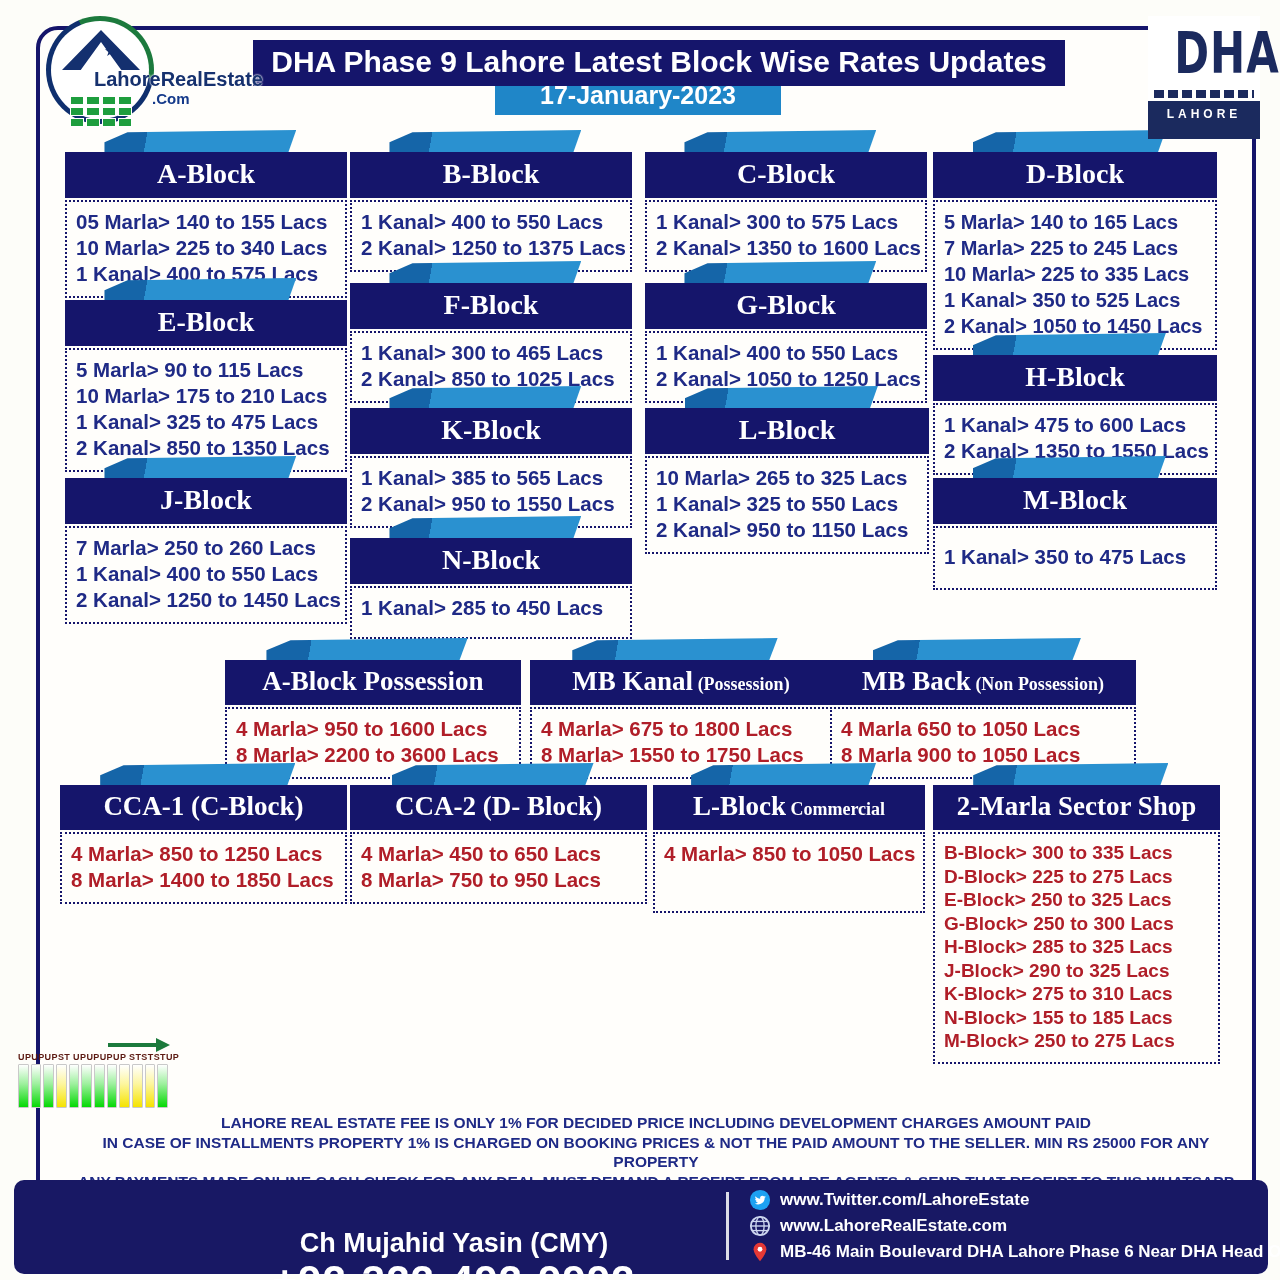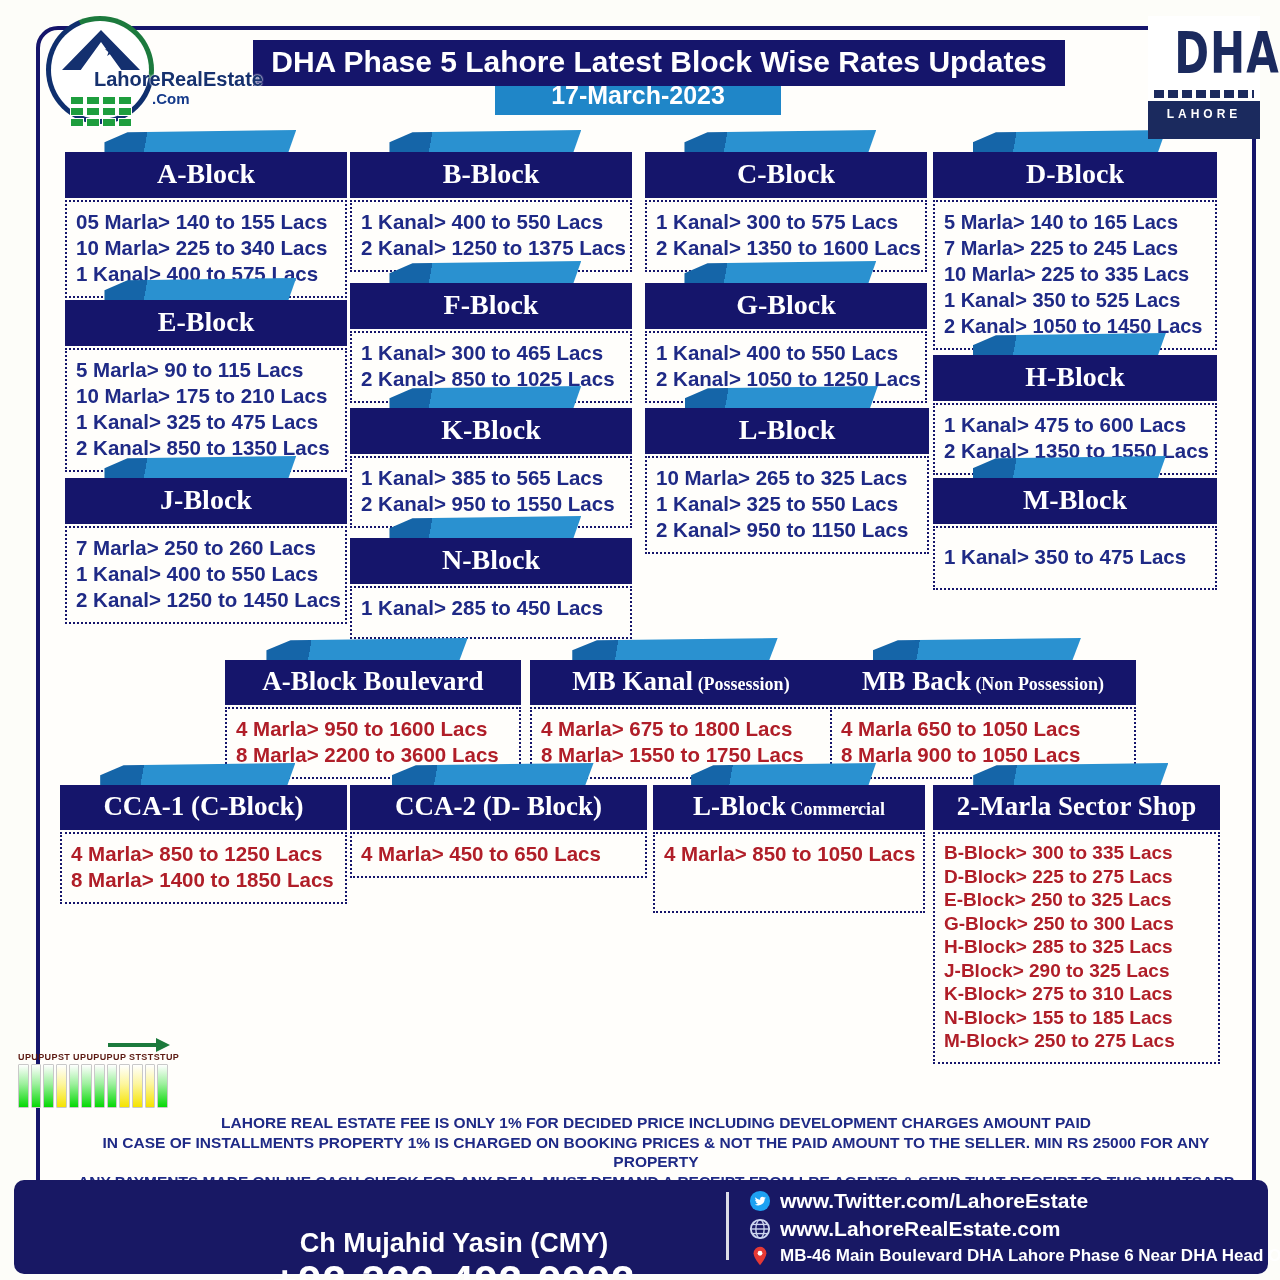"DHA Phase 5 Lahore Latest" div.title-bar { text: 5 -> 9 }
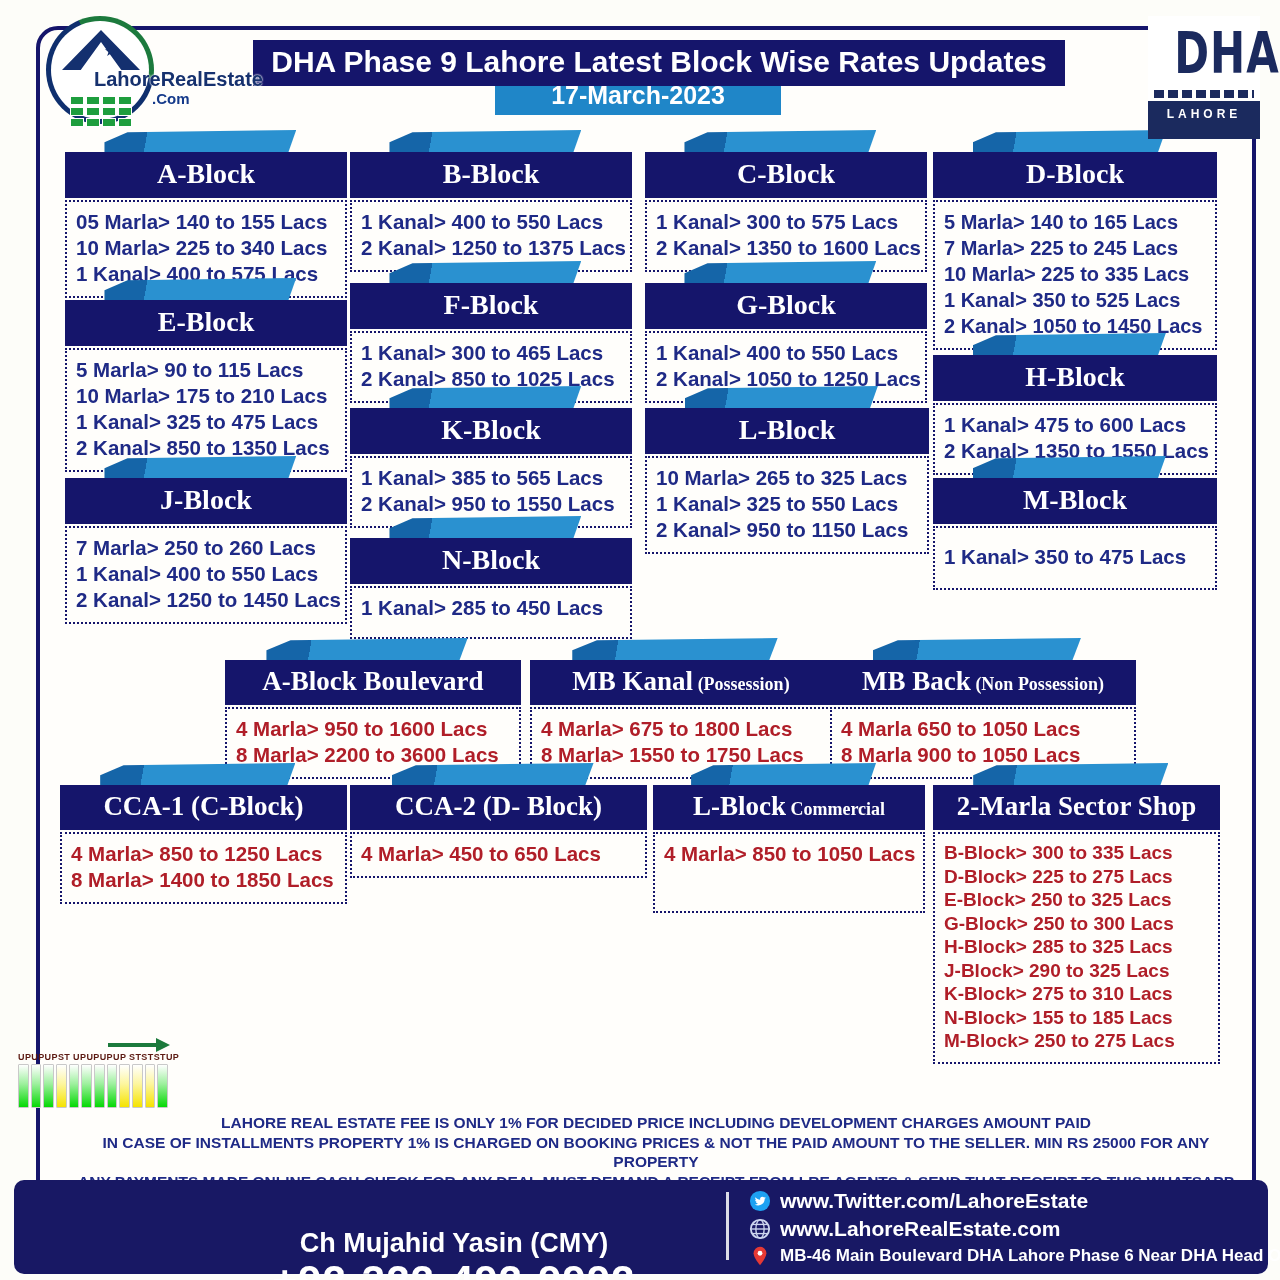"17-March-2023" div.date-bar { text: 17-March-2023 -> 17-January-2023 }
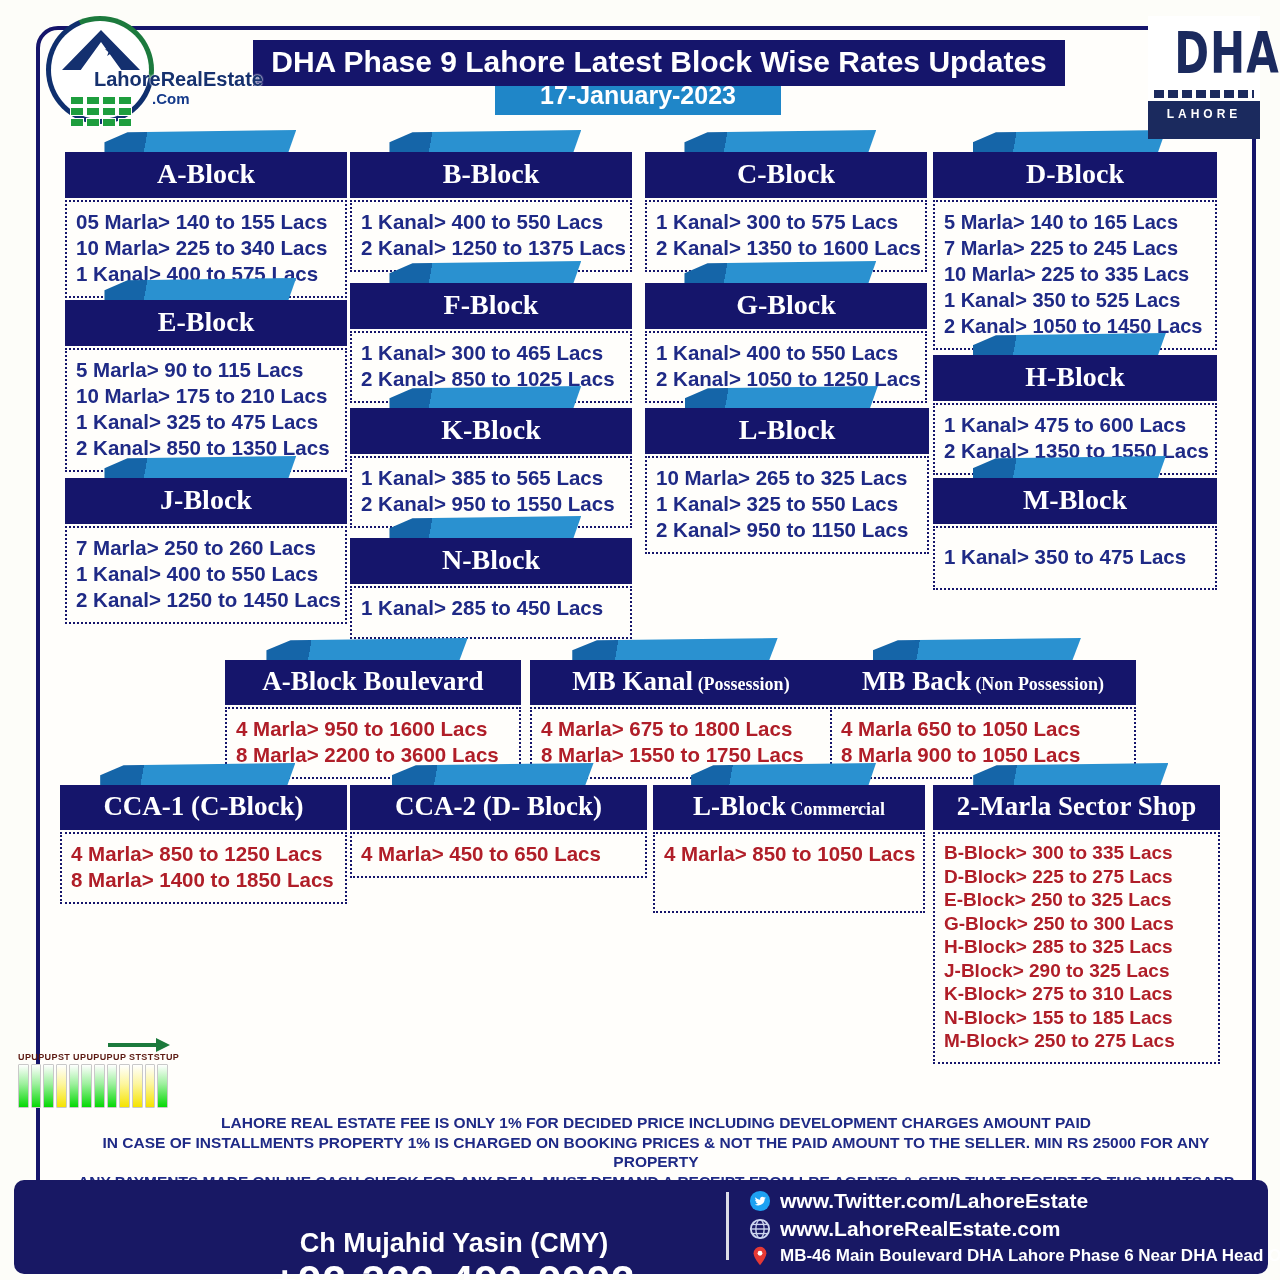"A-Block Boulevard" span { text: Boulevard -> Possession }
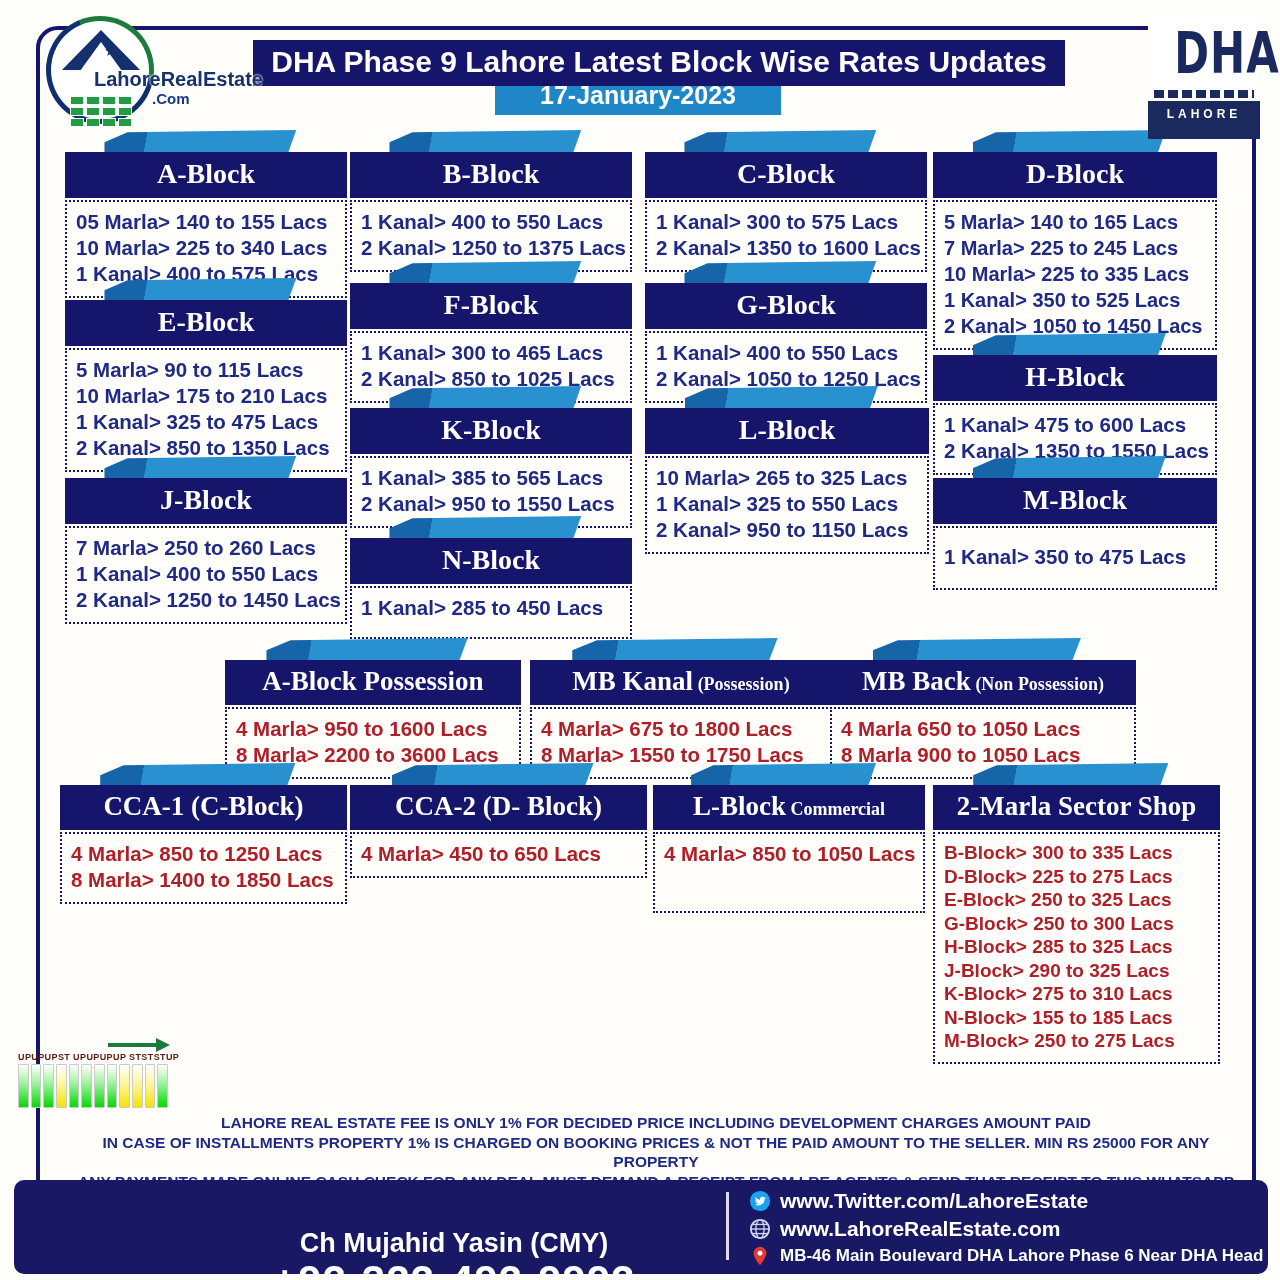"8 Marla> 750 to 950" p { html: none -> <p>8 Marla&gt; 750 to 950 Lacs</p> }
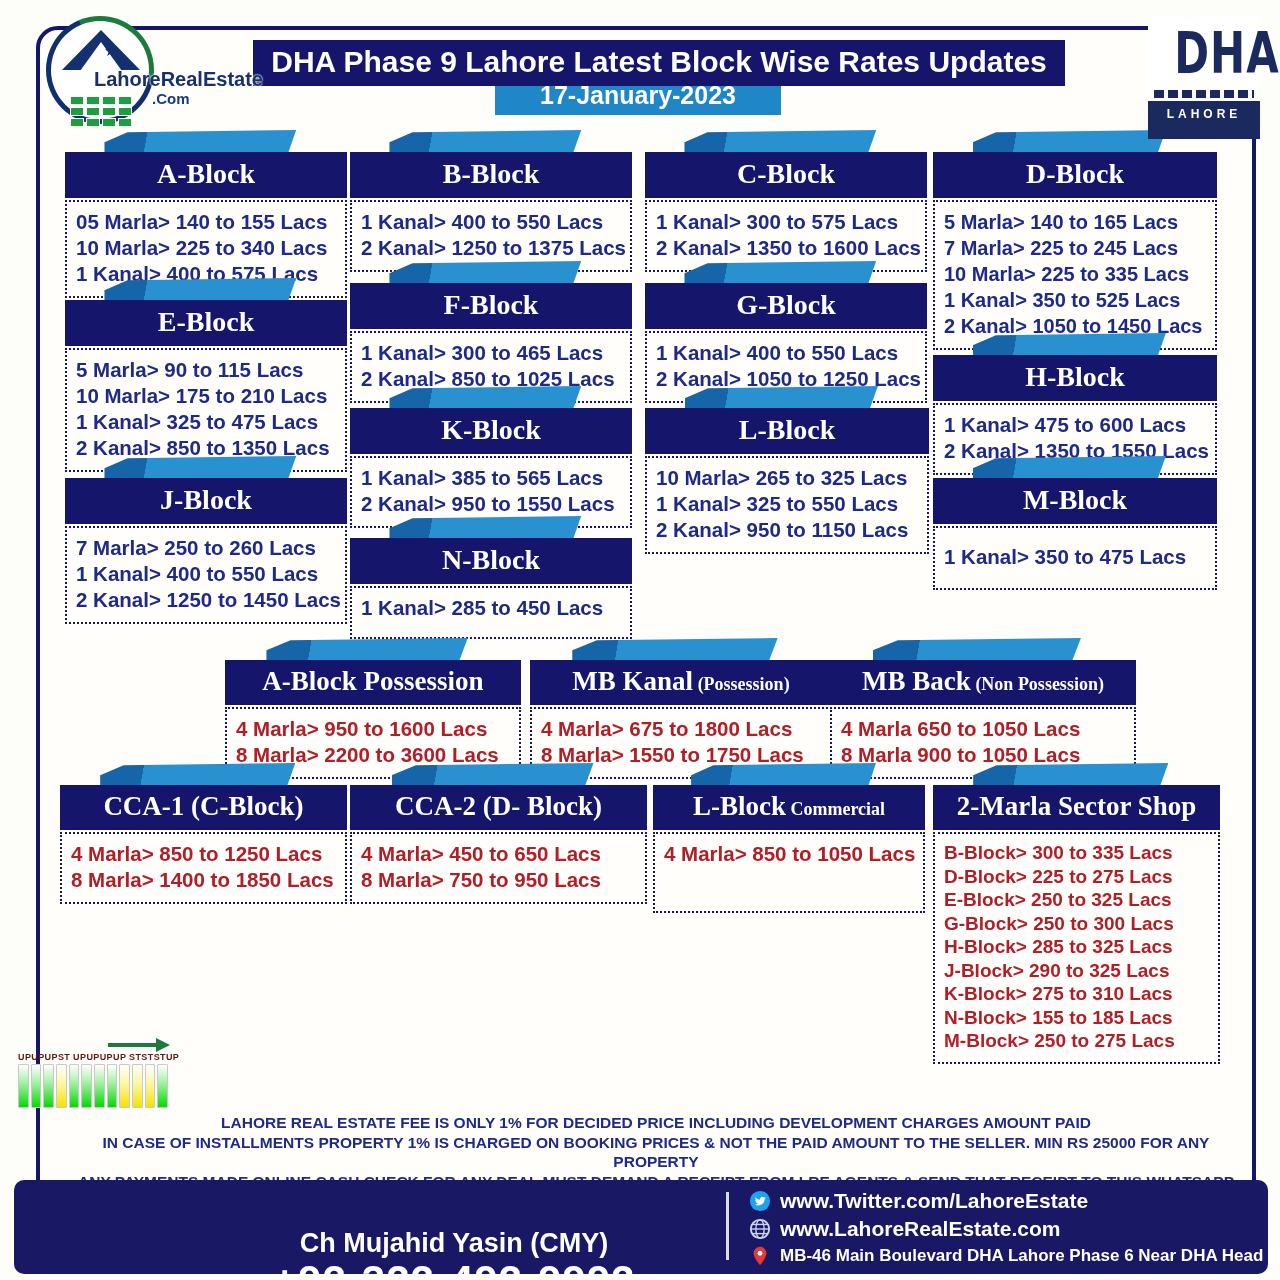"www.Twitter.com/LahoreEstate" .social .row .txt { font-size: 21px -> 17px }
